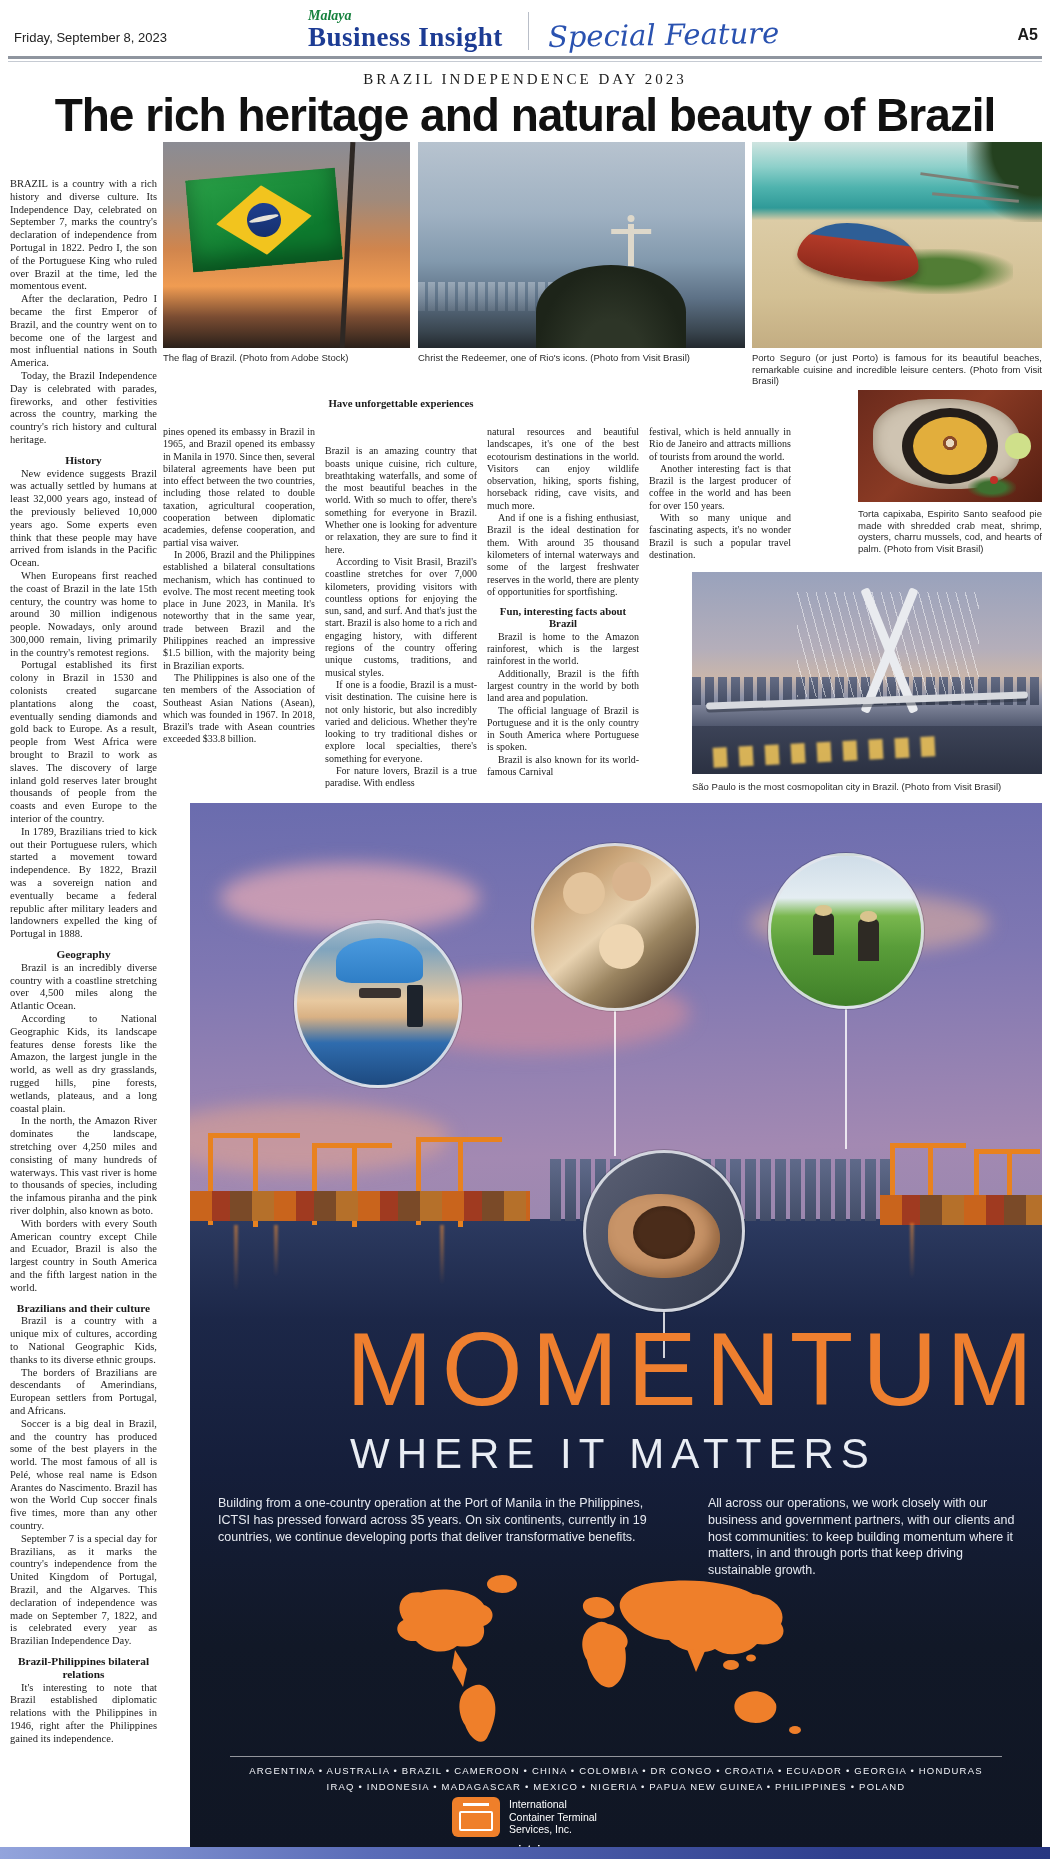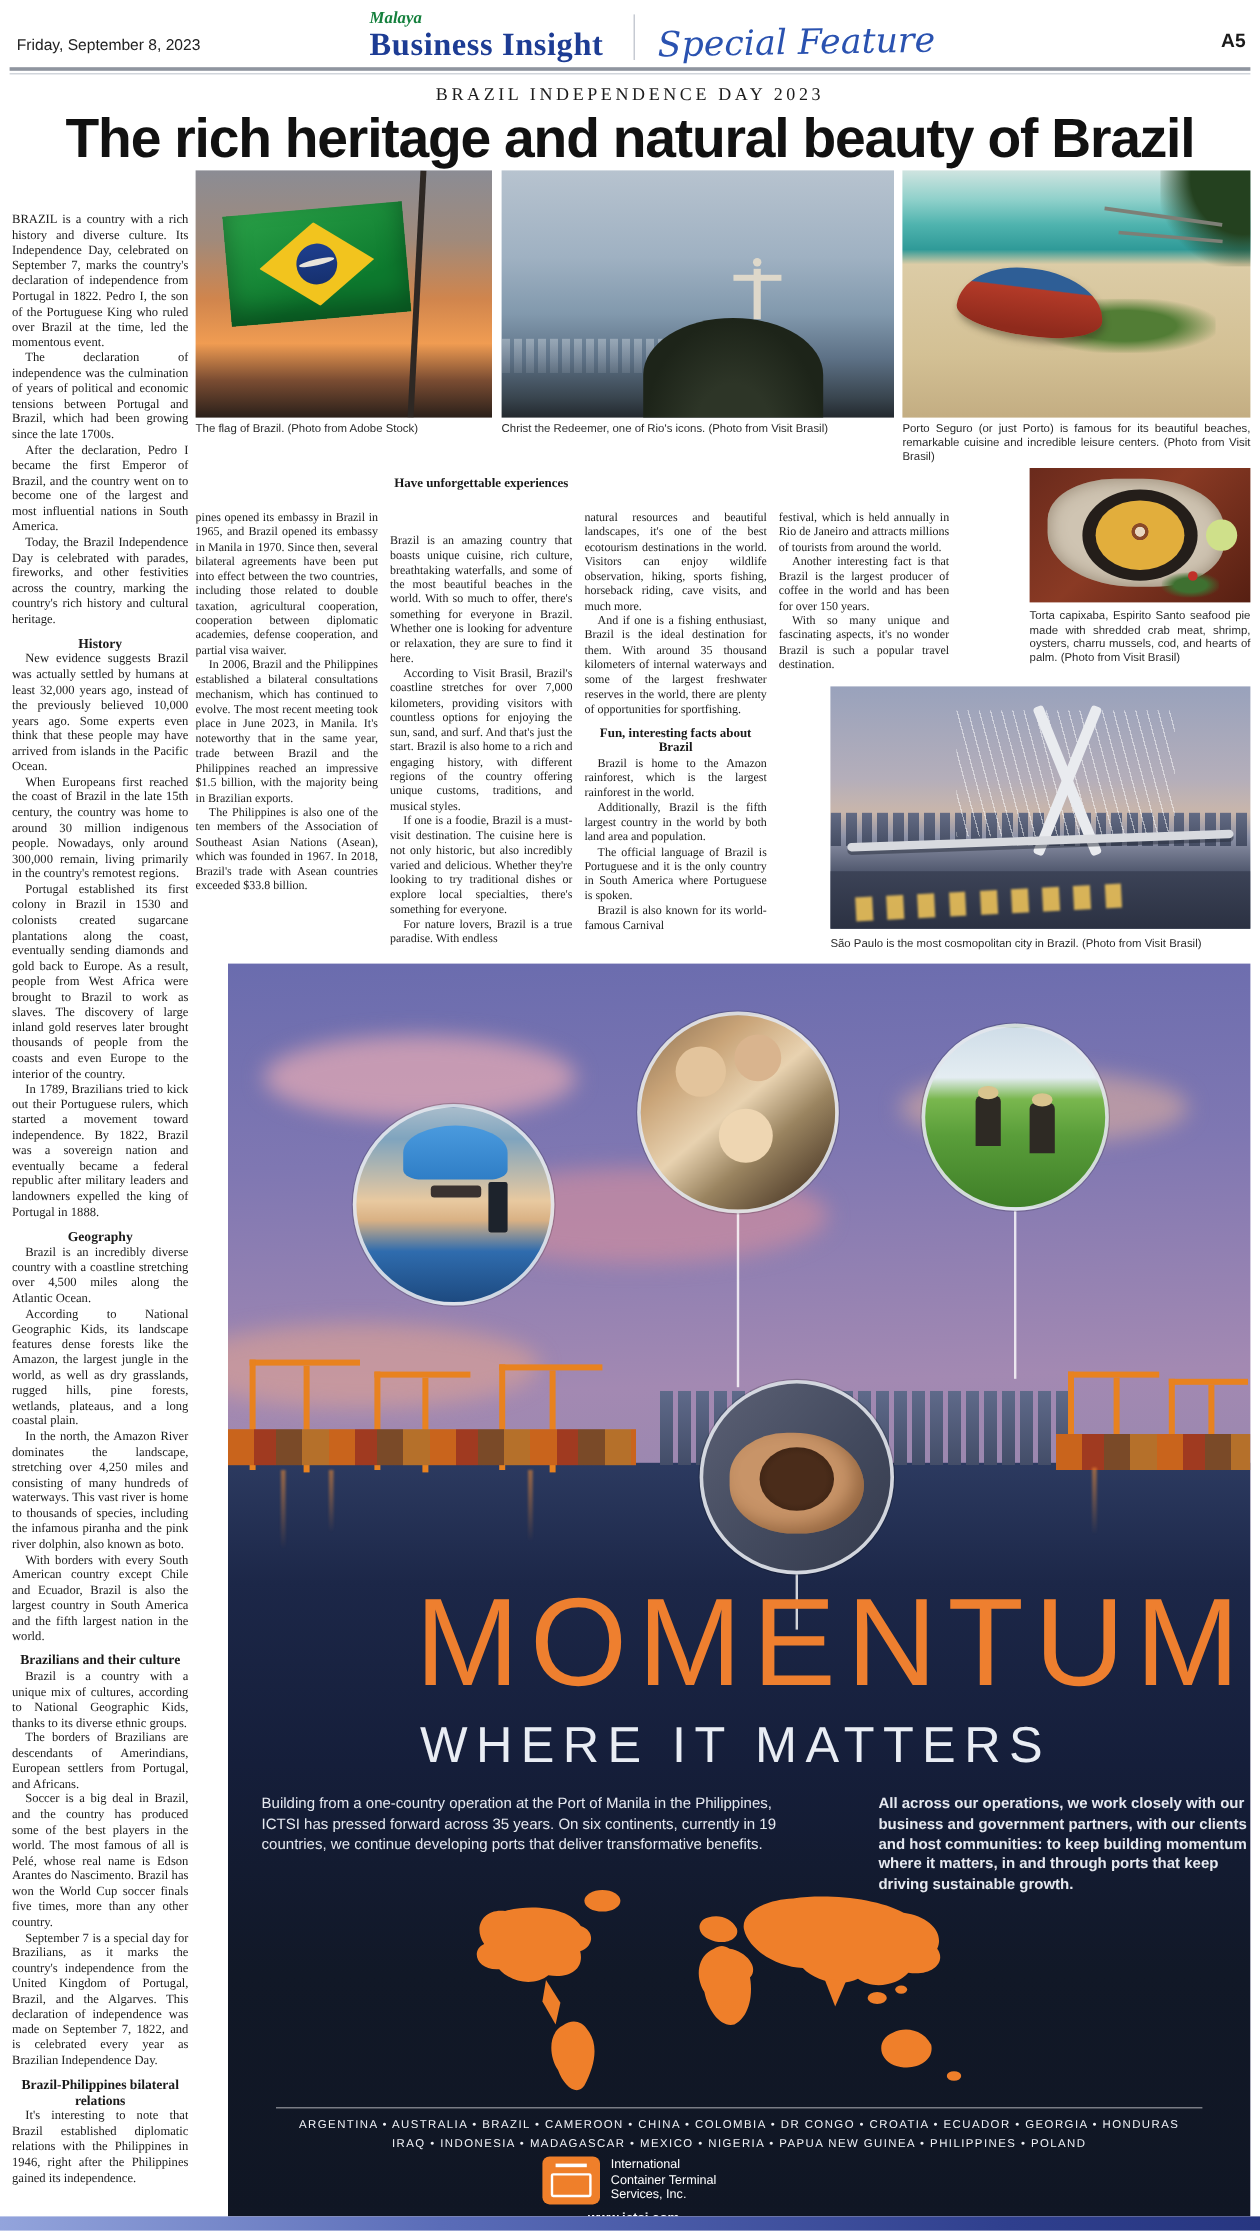"The declaration of independence was" p.para { html: <p>The declaration of independence was the culmination of years of political and economic tensions between Portugal and Brazil, which had been growing since the late 1700s.</p> -> none }
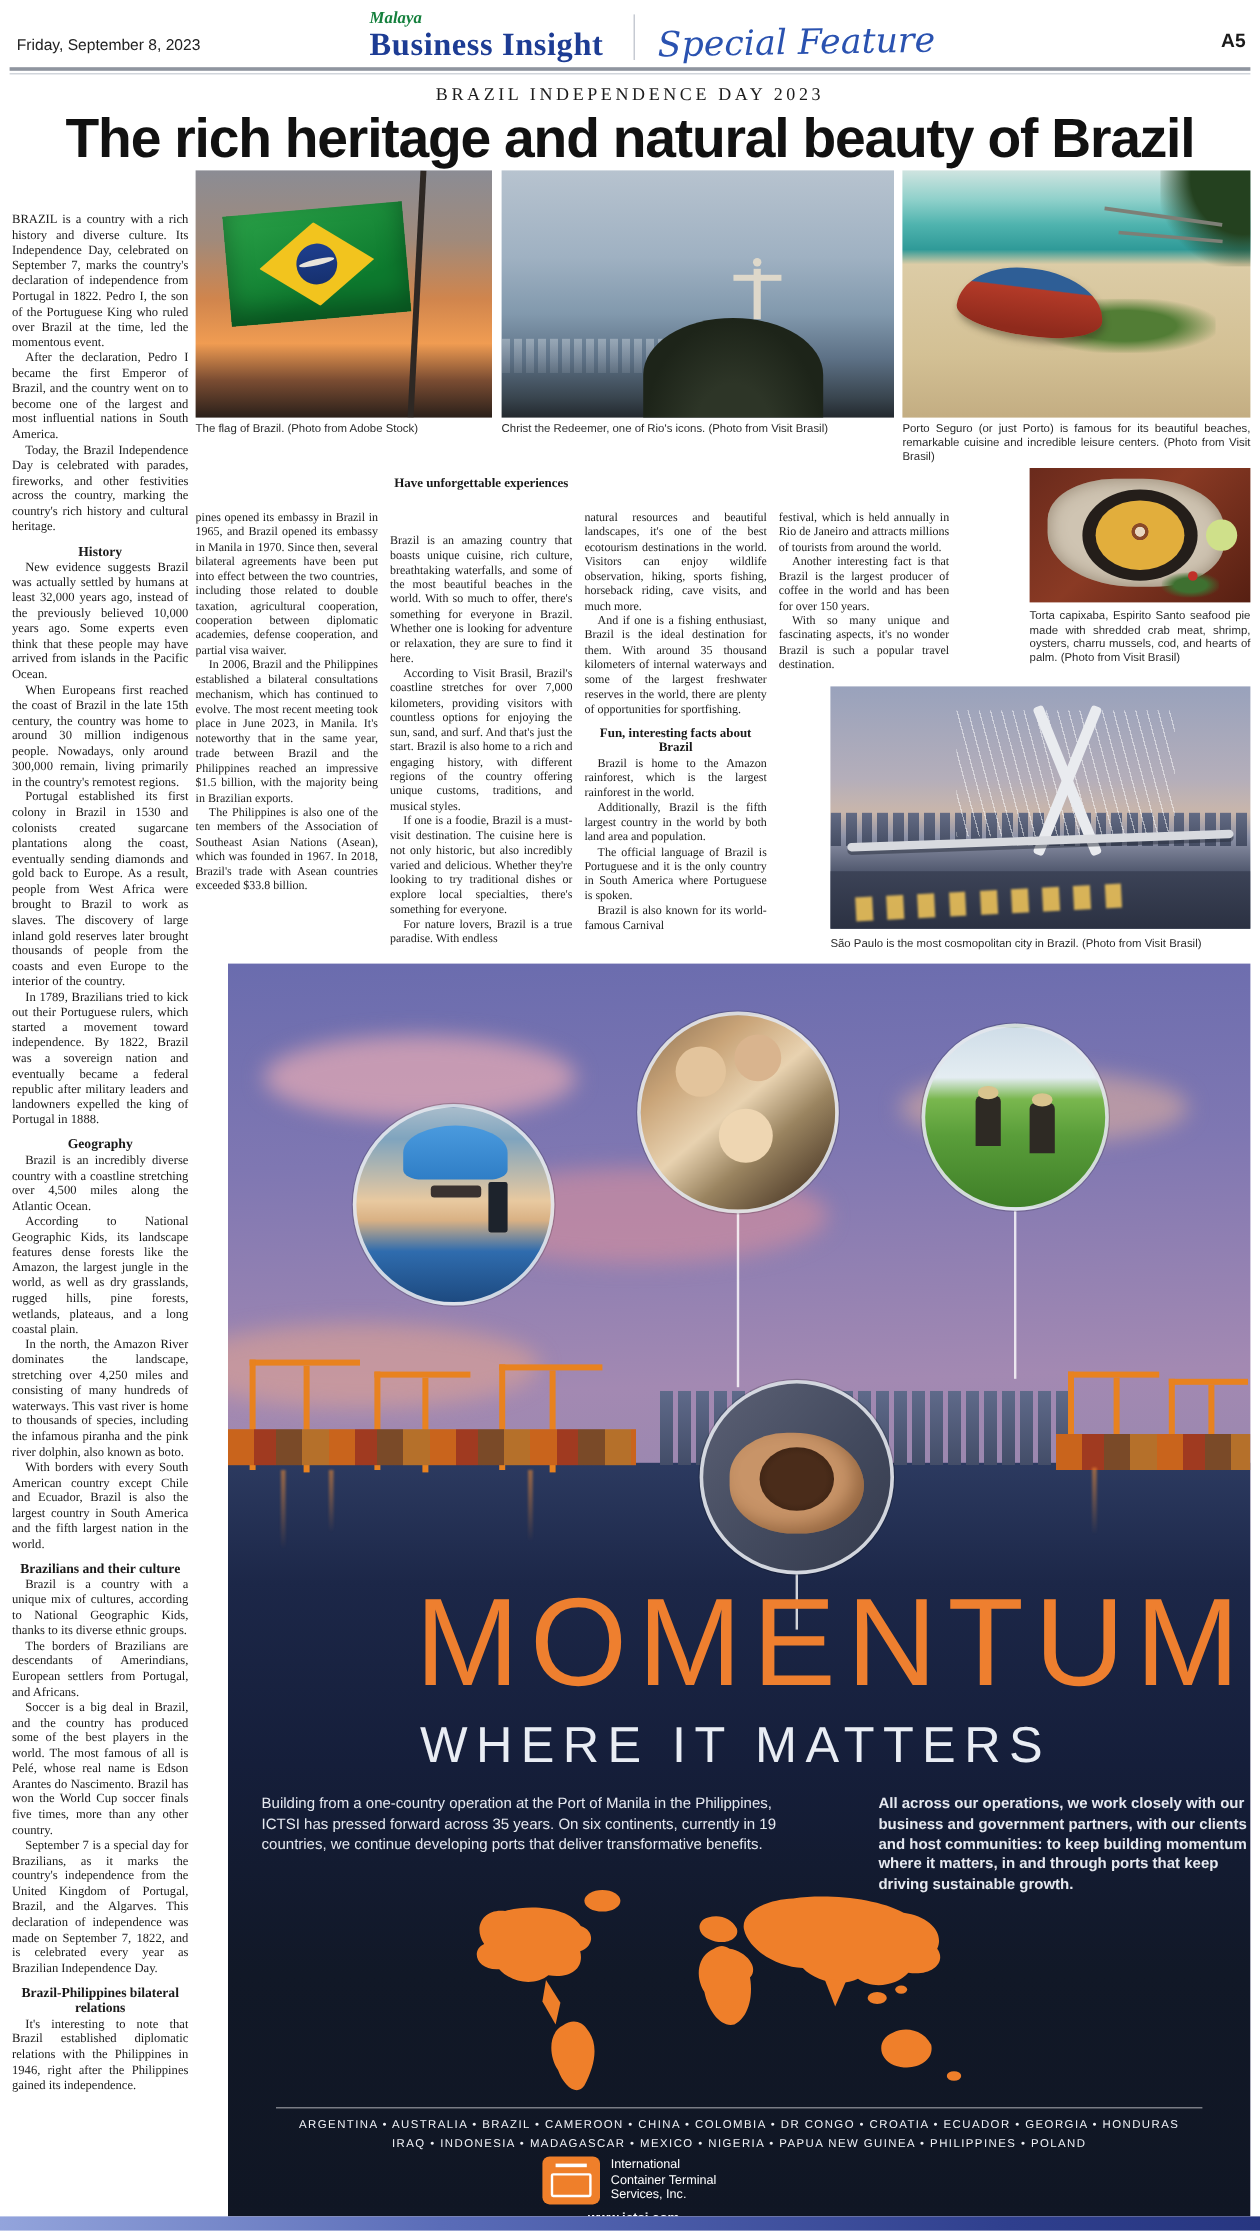"All across our operations, we" .ad-para.right { font-weight: bold -> none; left: 542px -> 518px }
